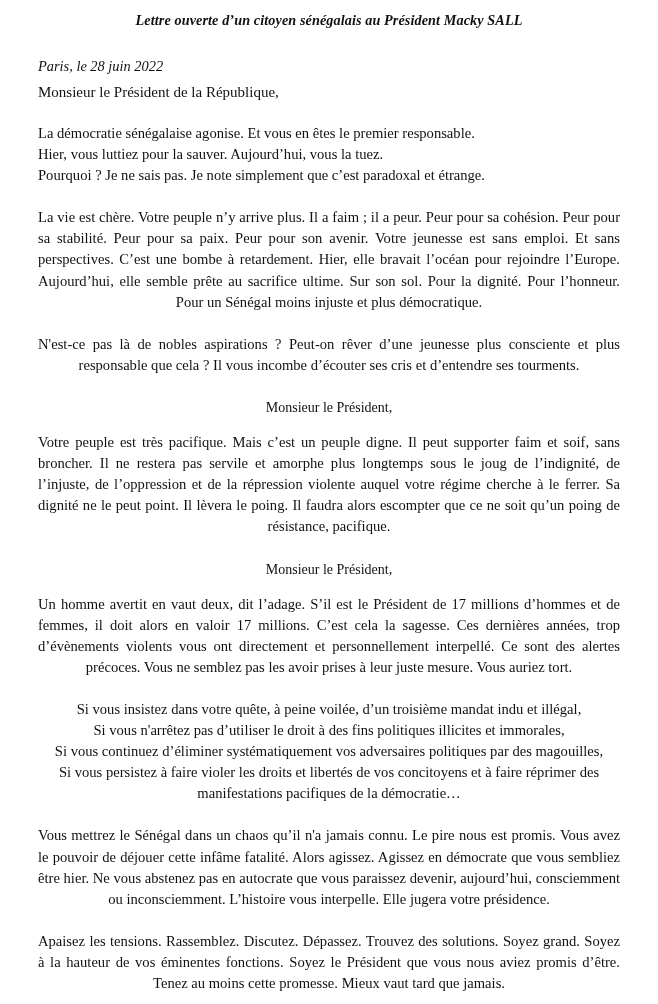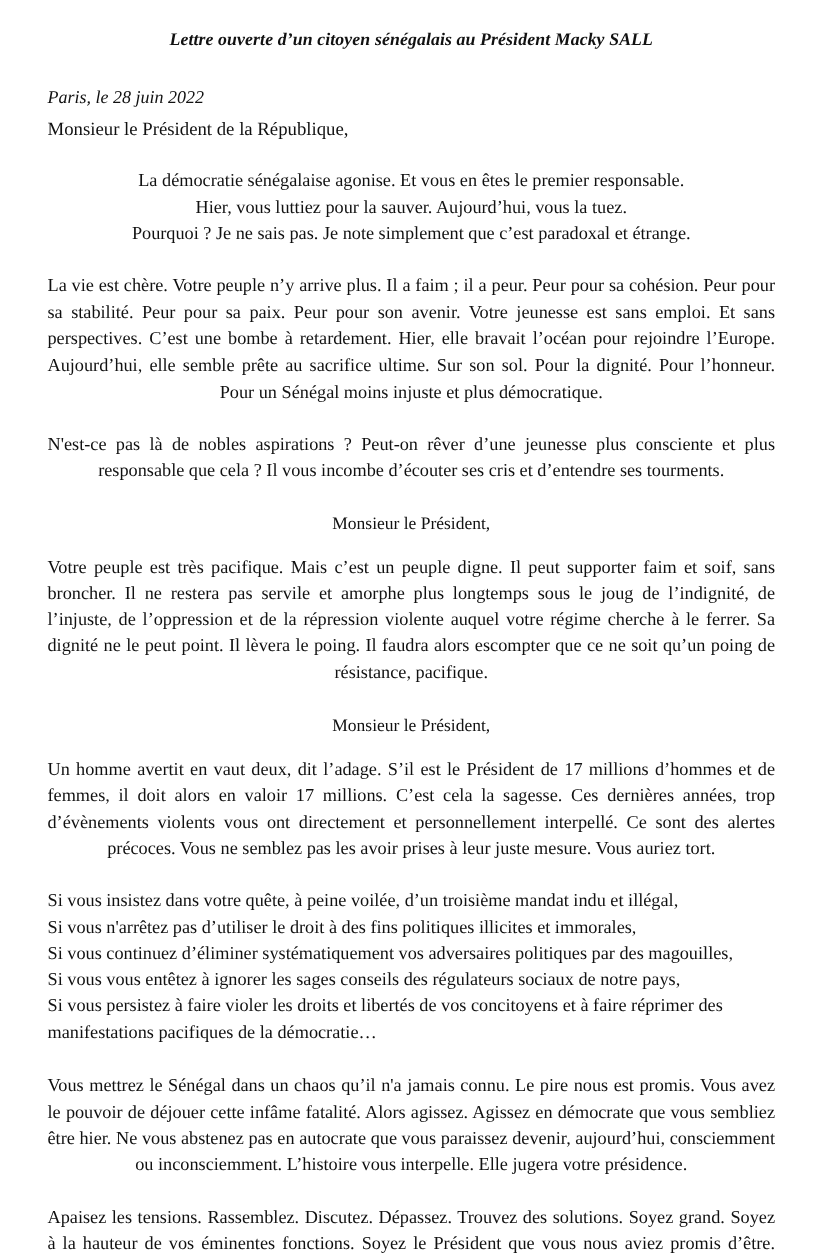"Lettre ouverte d’un citoyen sénégalais" .page { padding: 18px 38px 0 38px -> 6px 38px 0 38px }
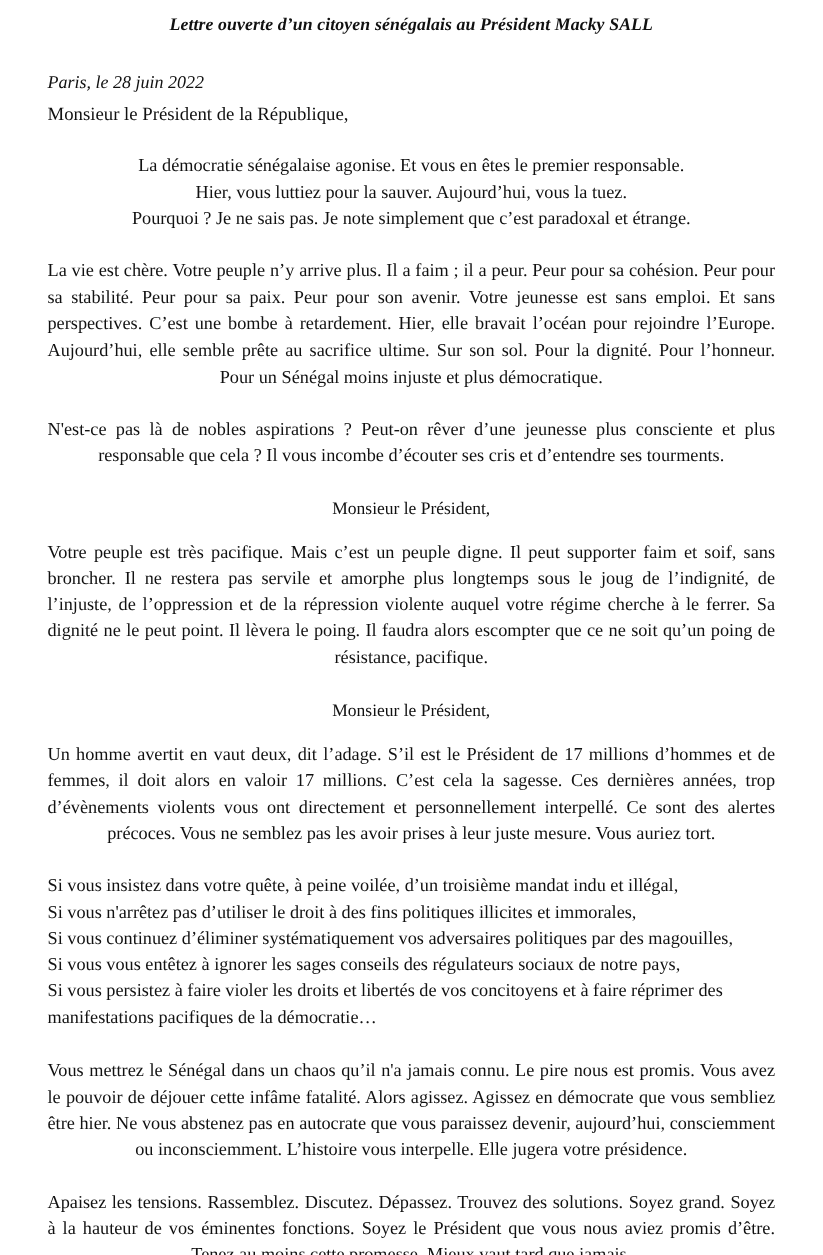"La démocratie sénégalaise agonise. Et" .block.centered { text-align: center -> none }
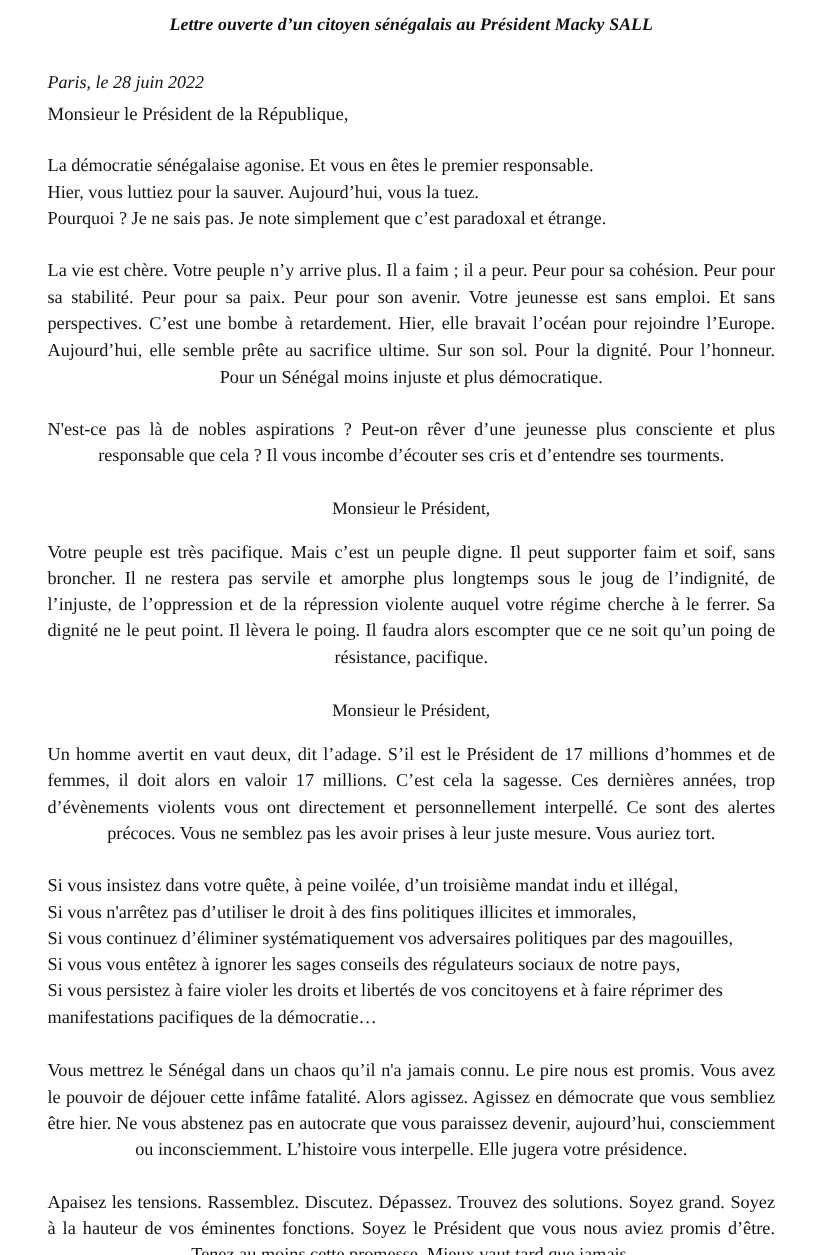"Si vous insistez dans votre" .line-stack { text-align: left -> center }
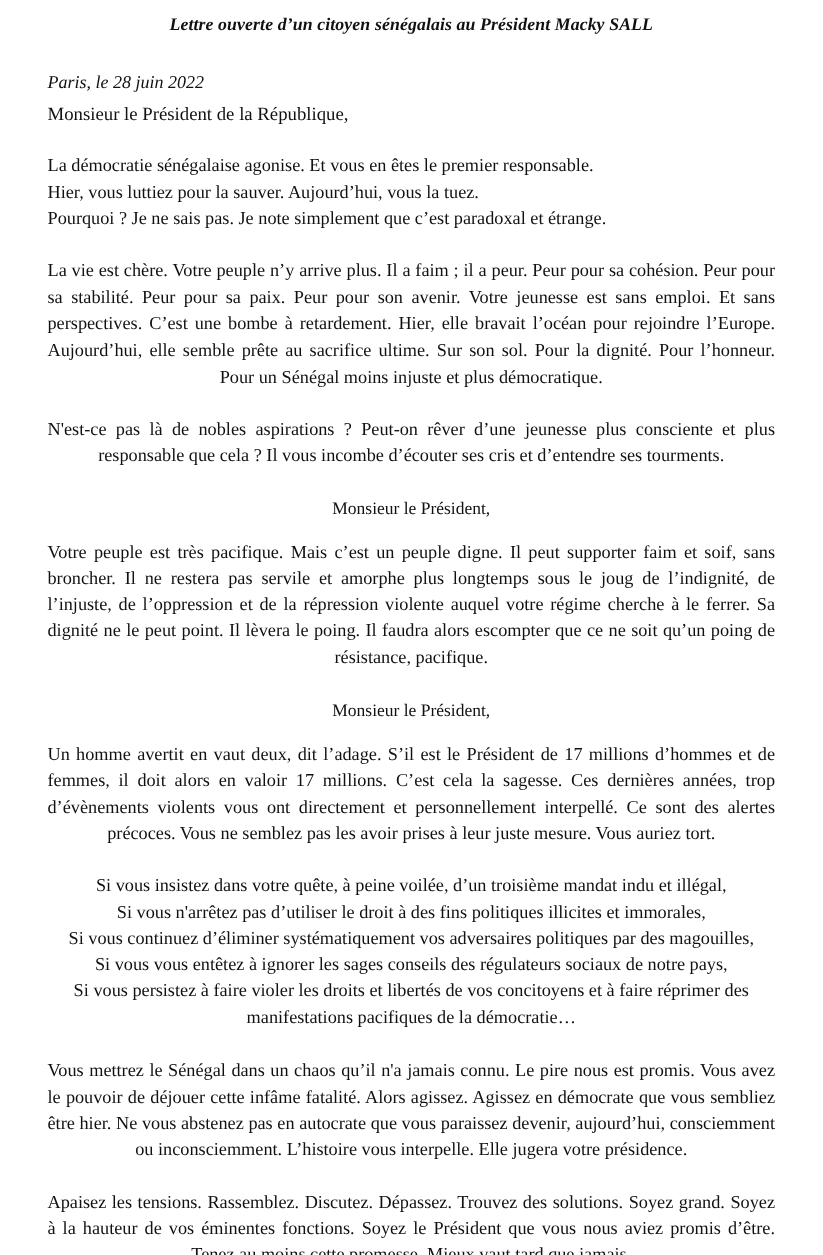"Si vous vous entêtez à" div { html: <div>Si vous vous entêtez à ignorer les sages conseils des régulateurs sociaux de notre pays,</div> -> none }
